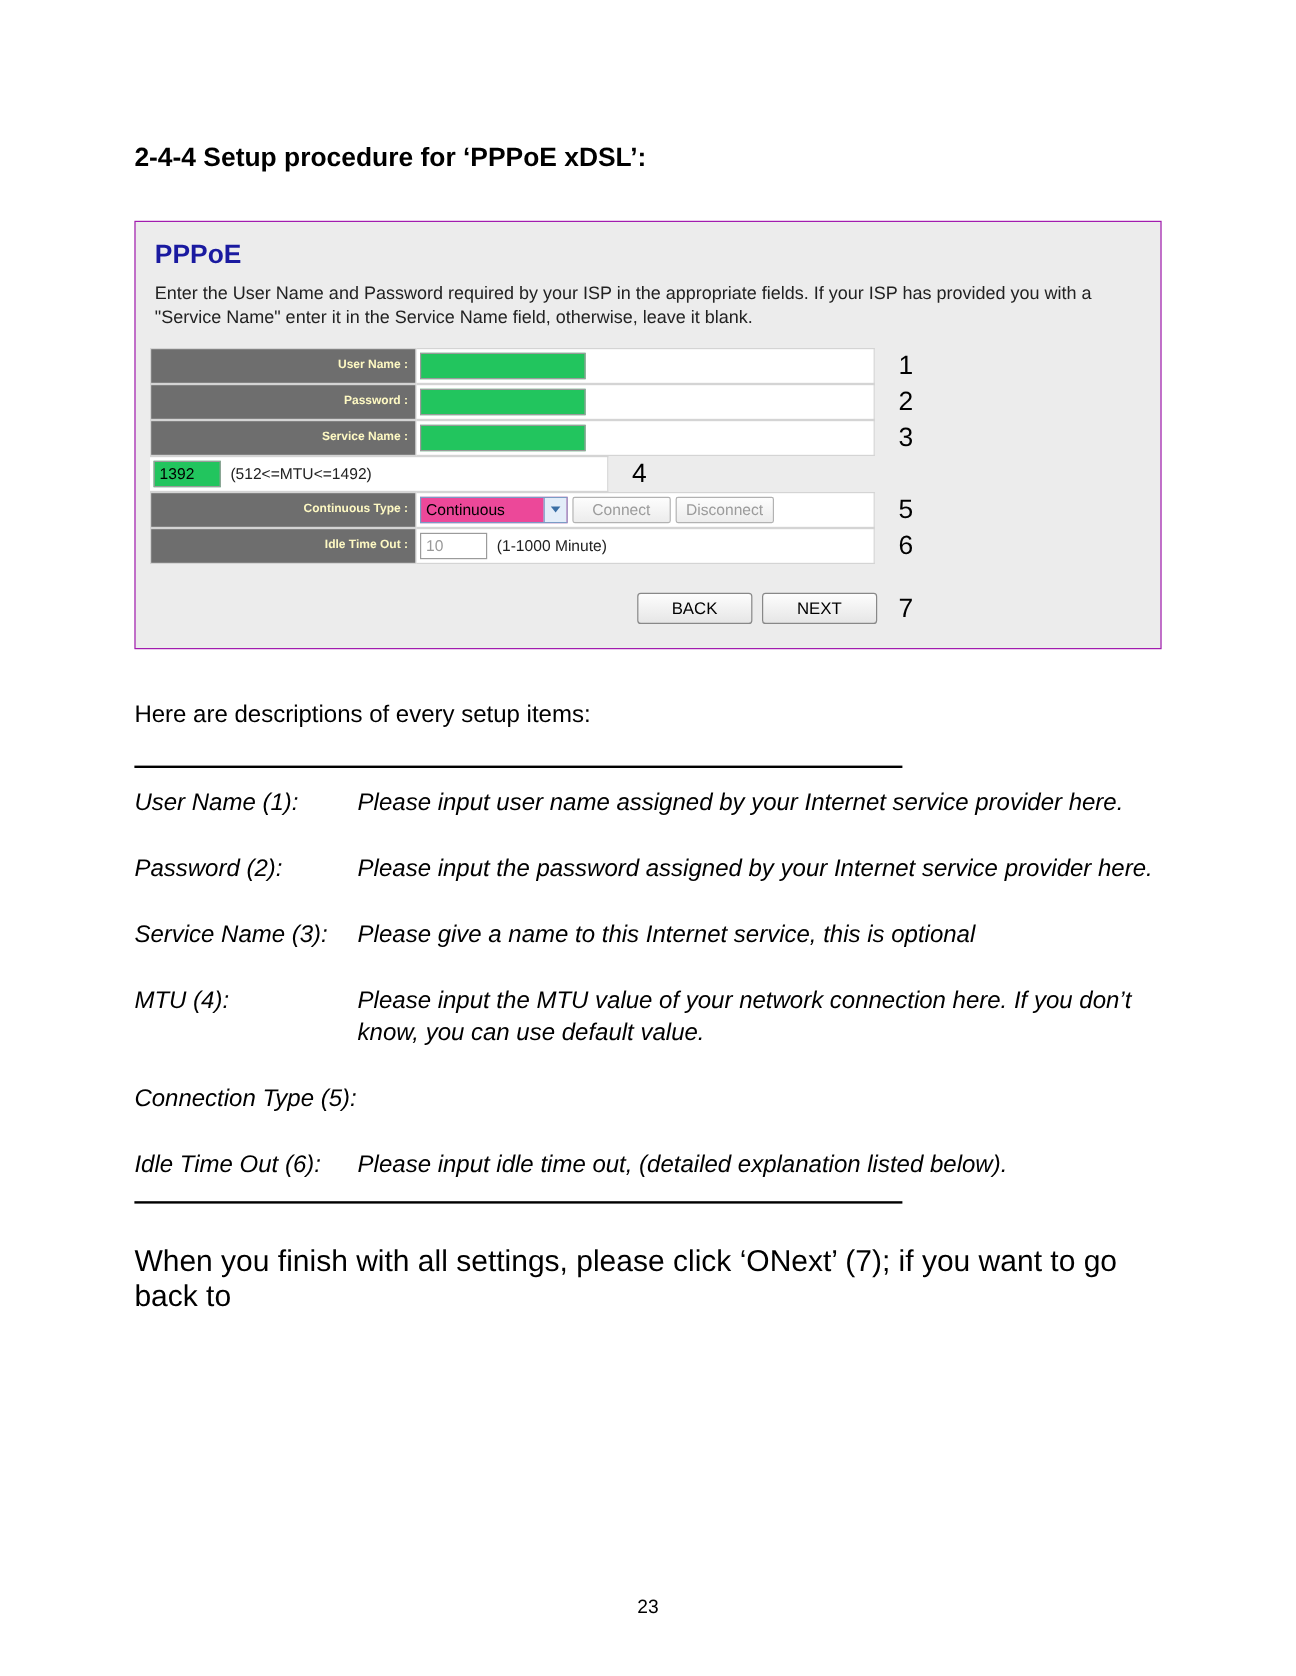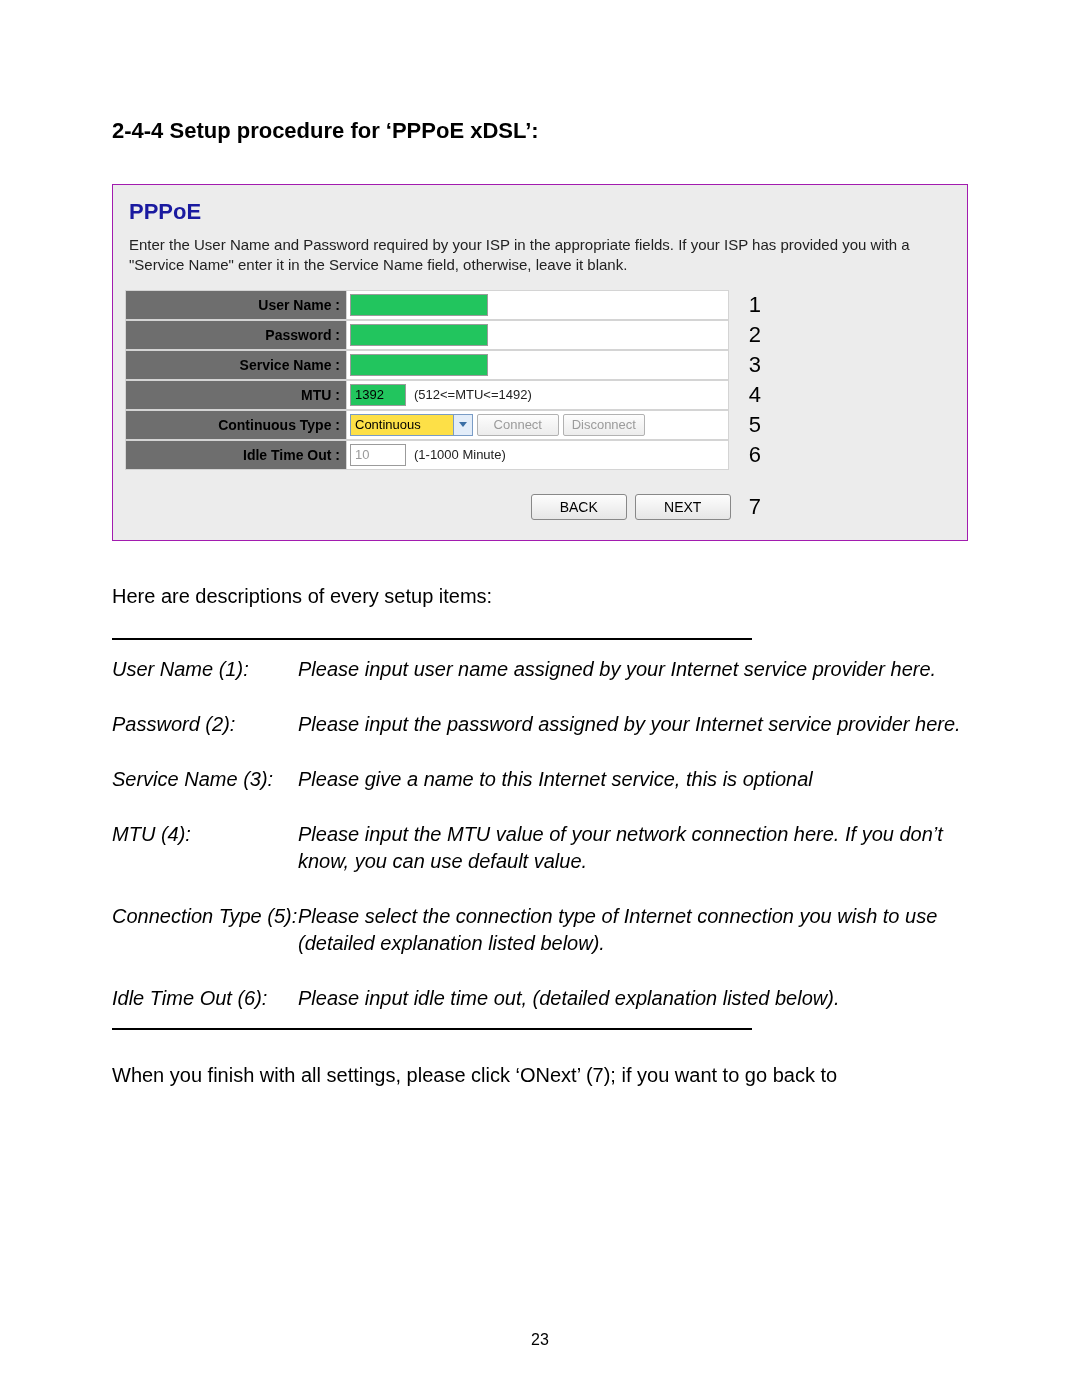"User Name :" .row-label { color: #000000 -> #fef9c3; font-size: 14px -> 10px }
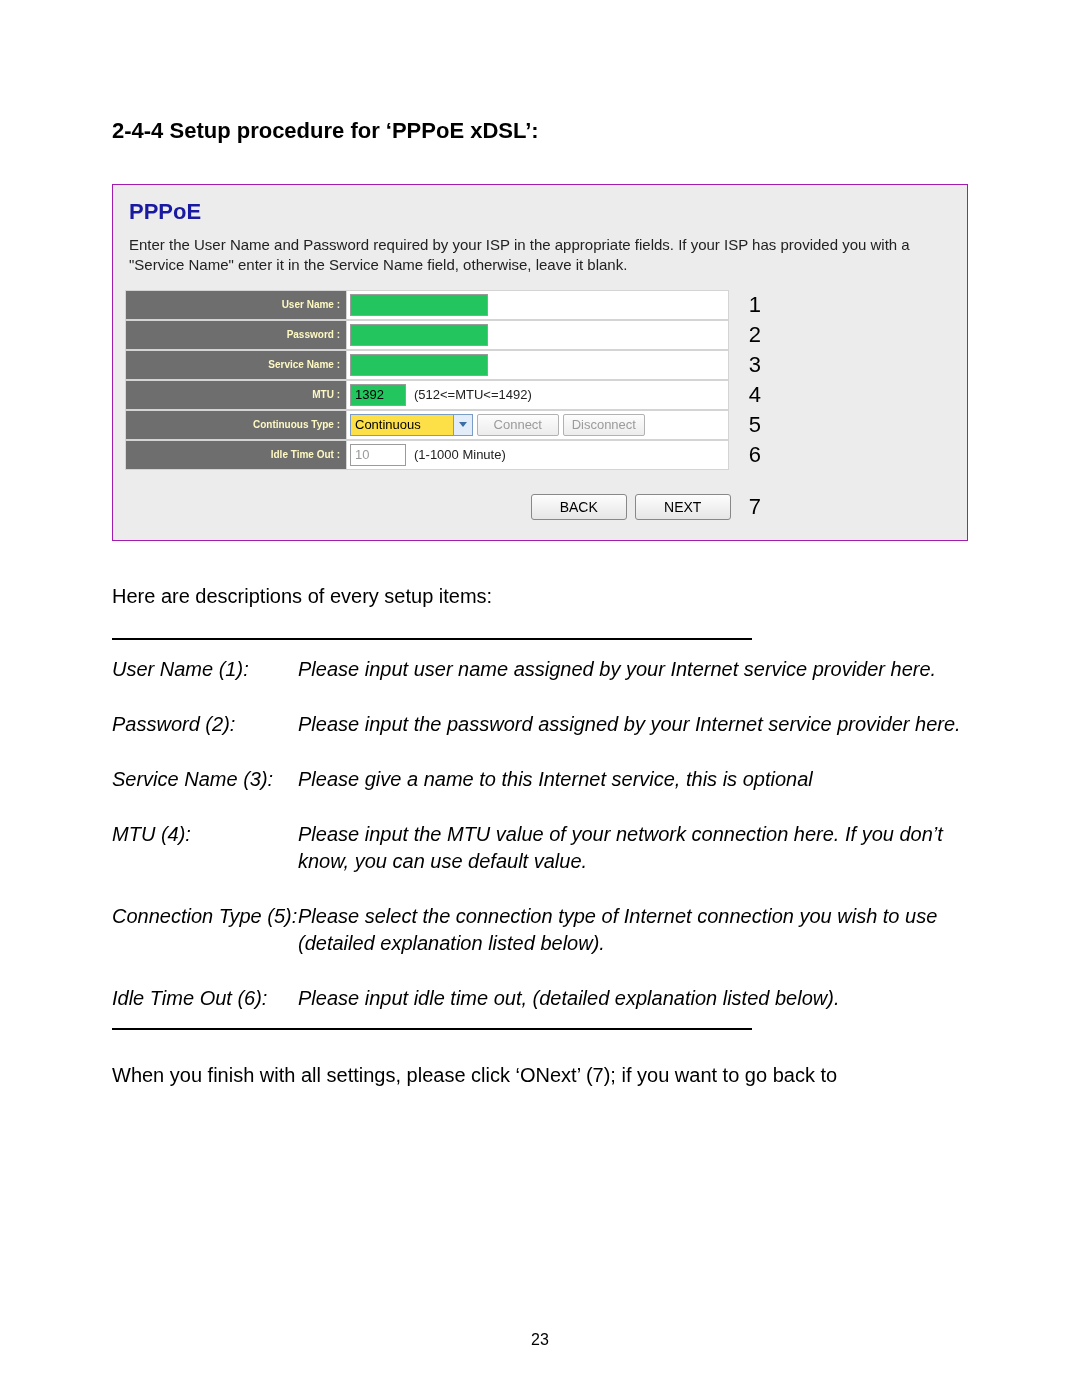"MTU :" div.row-label { html: <div>MTU :</div> -> none }
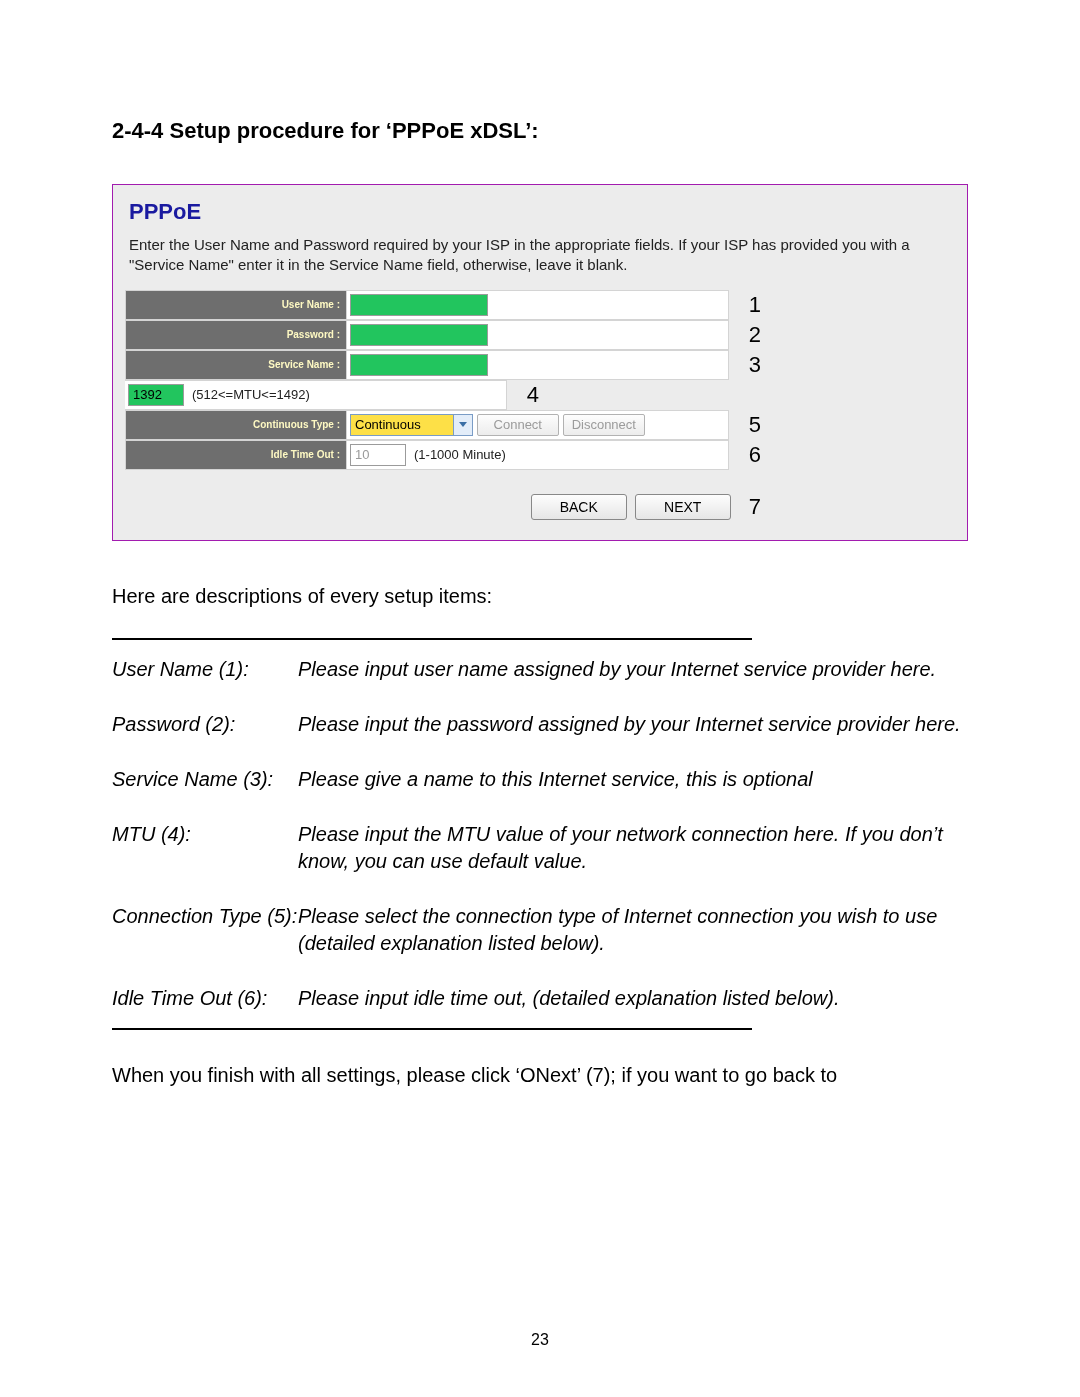"Continuous" .select { background: #fde047 -> #ec4899 }
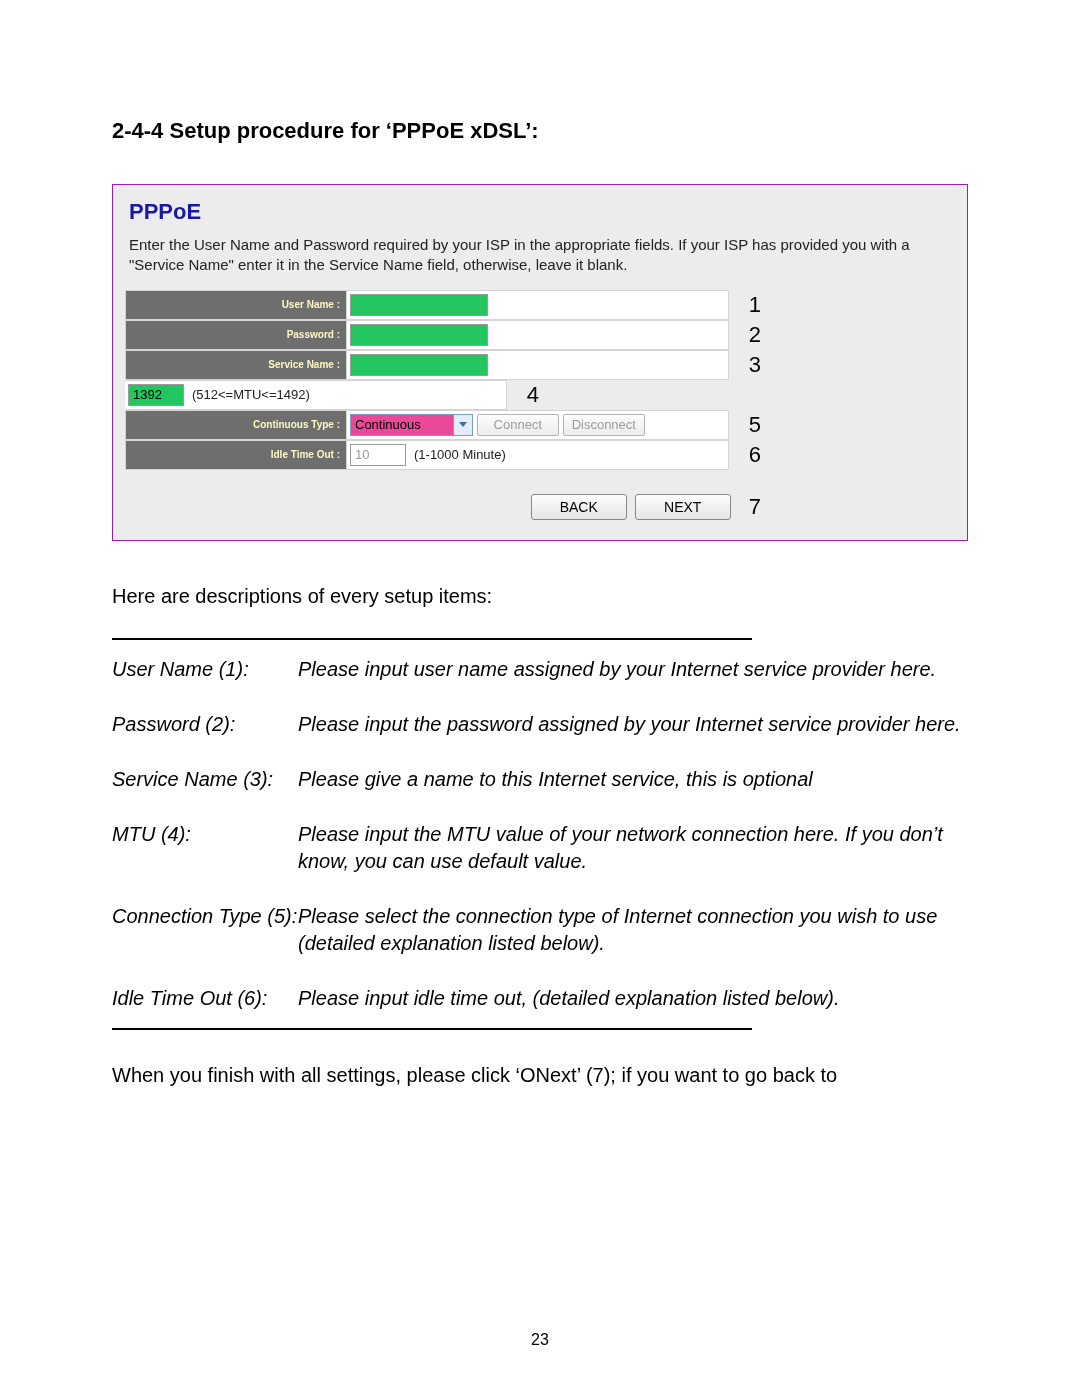"Please select the connection type" div.def-text { html: <div>Please select the connection type of Internet connection you wish to use (detailed explanation listed below).</div> -> none }
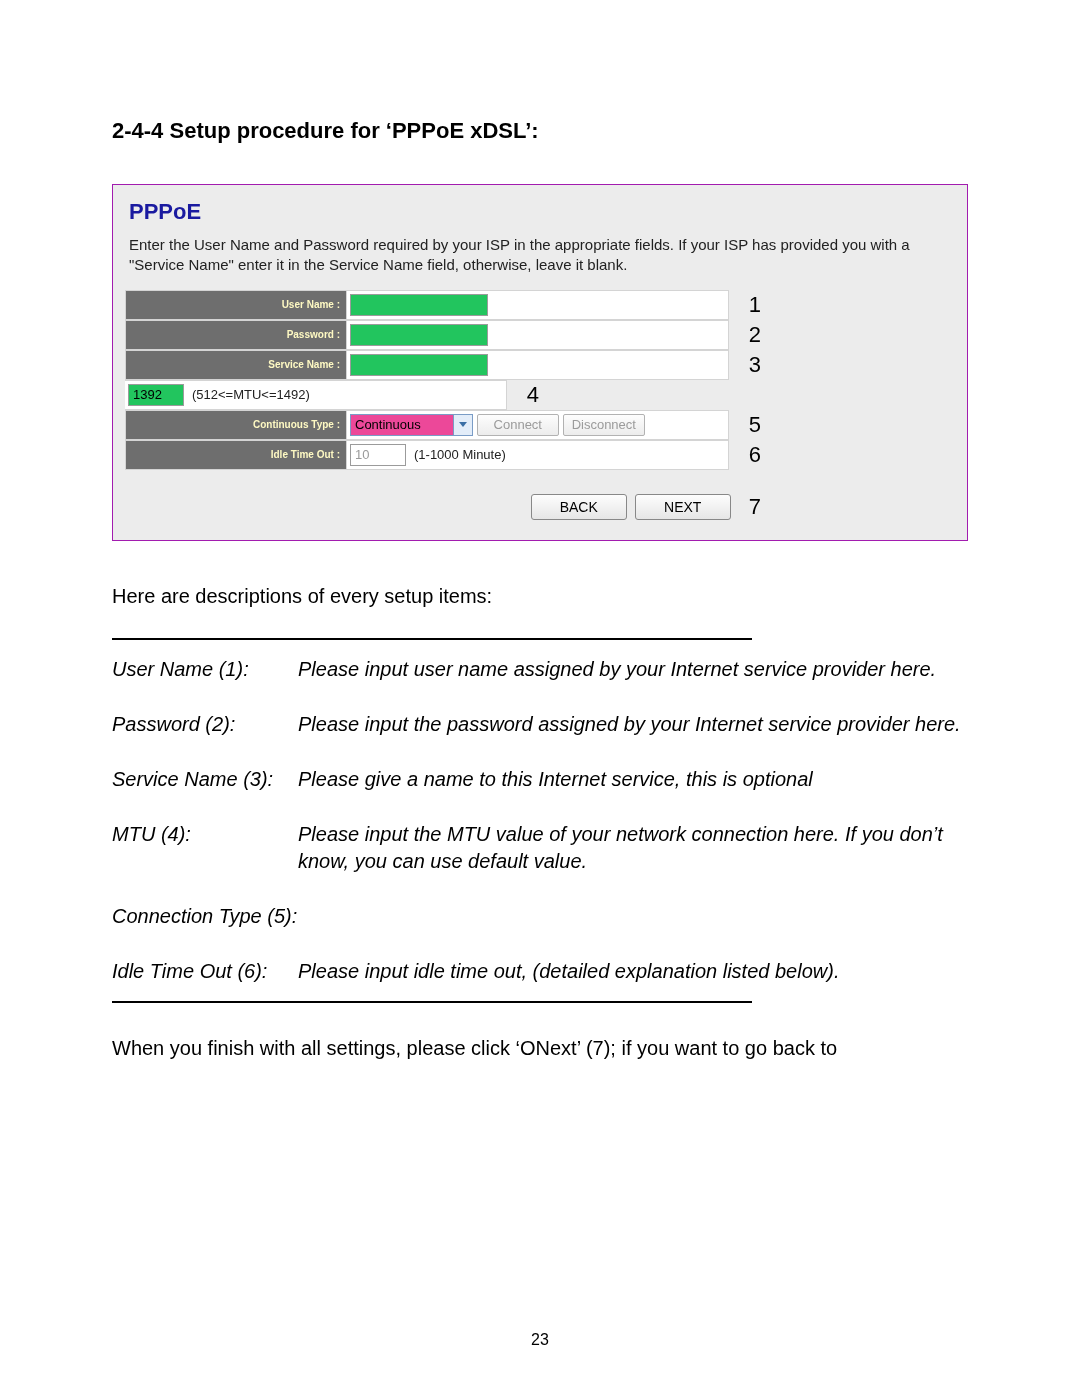"When you finish with all" .closing { font-size: 20px -> 25px }
